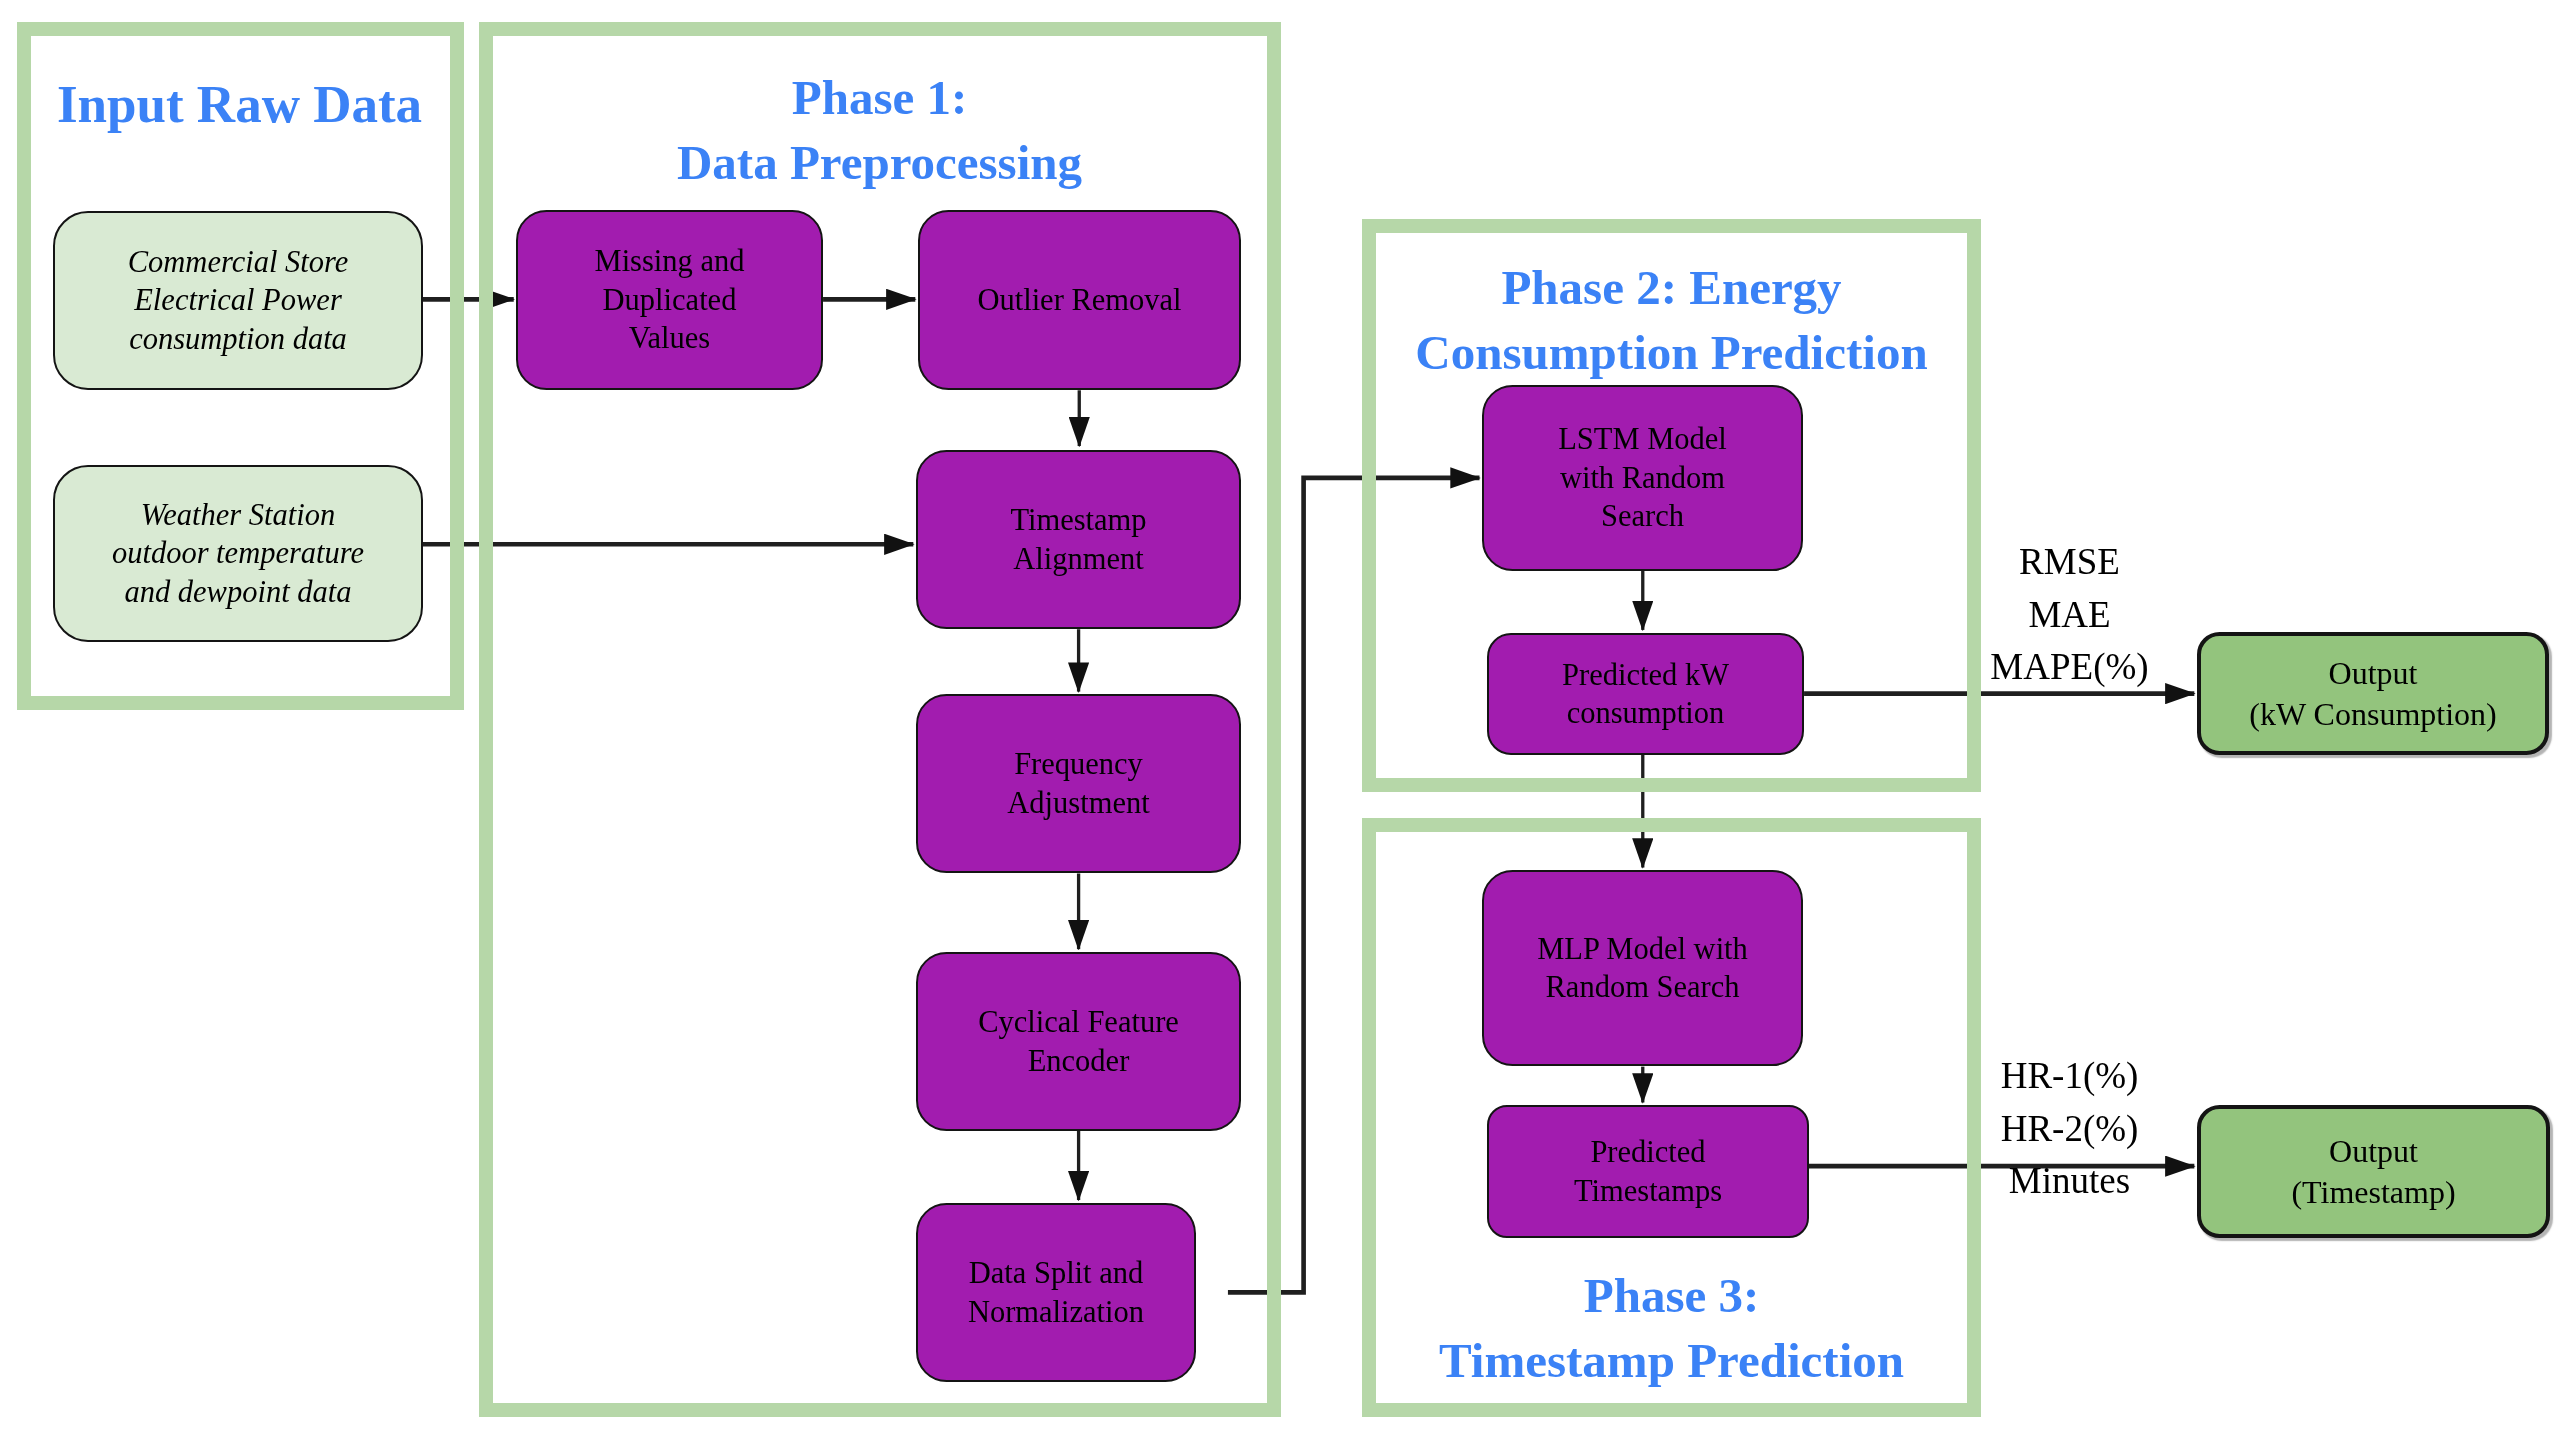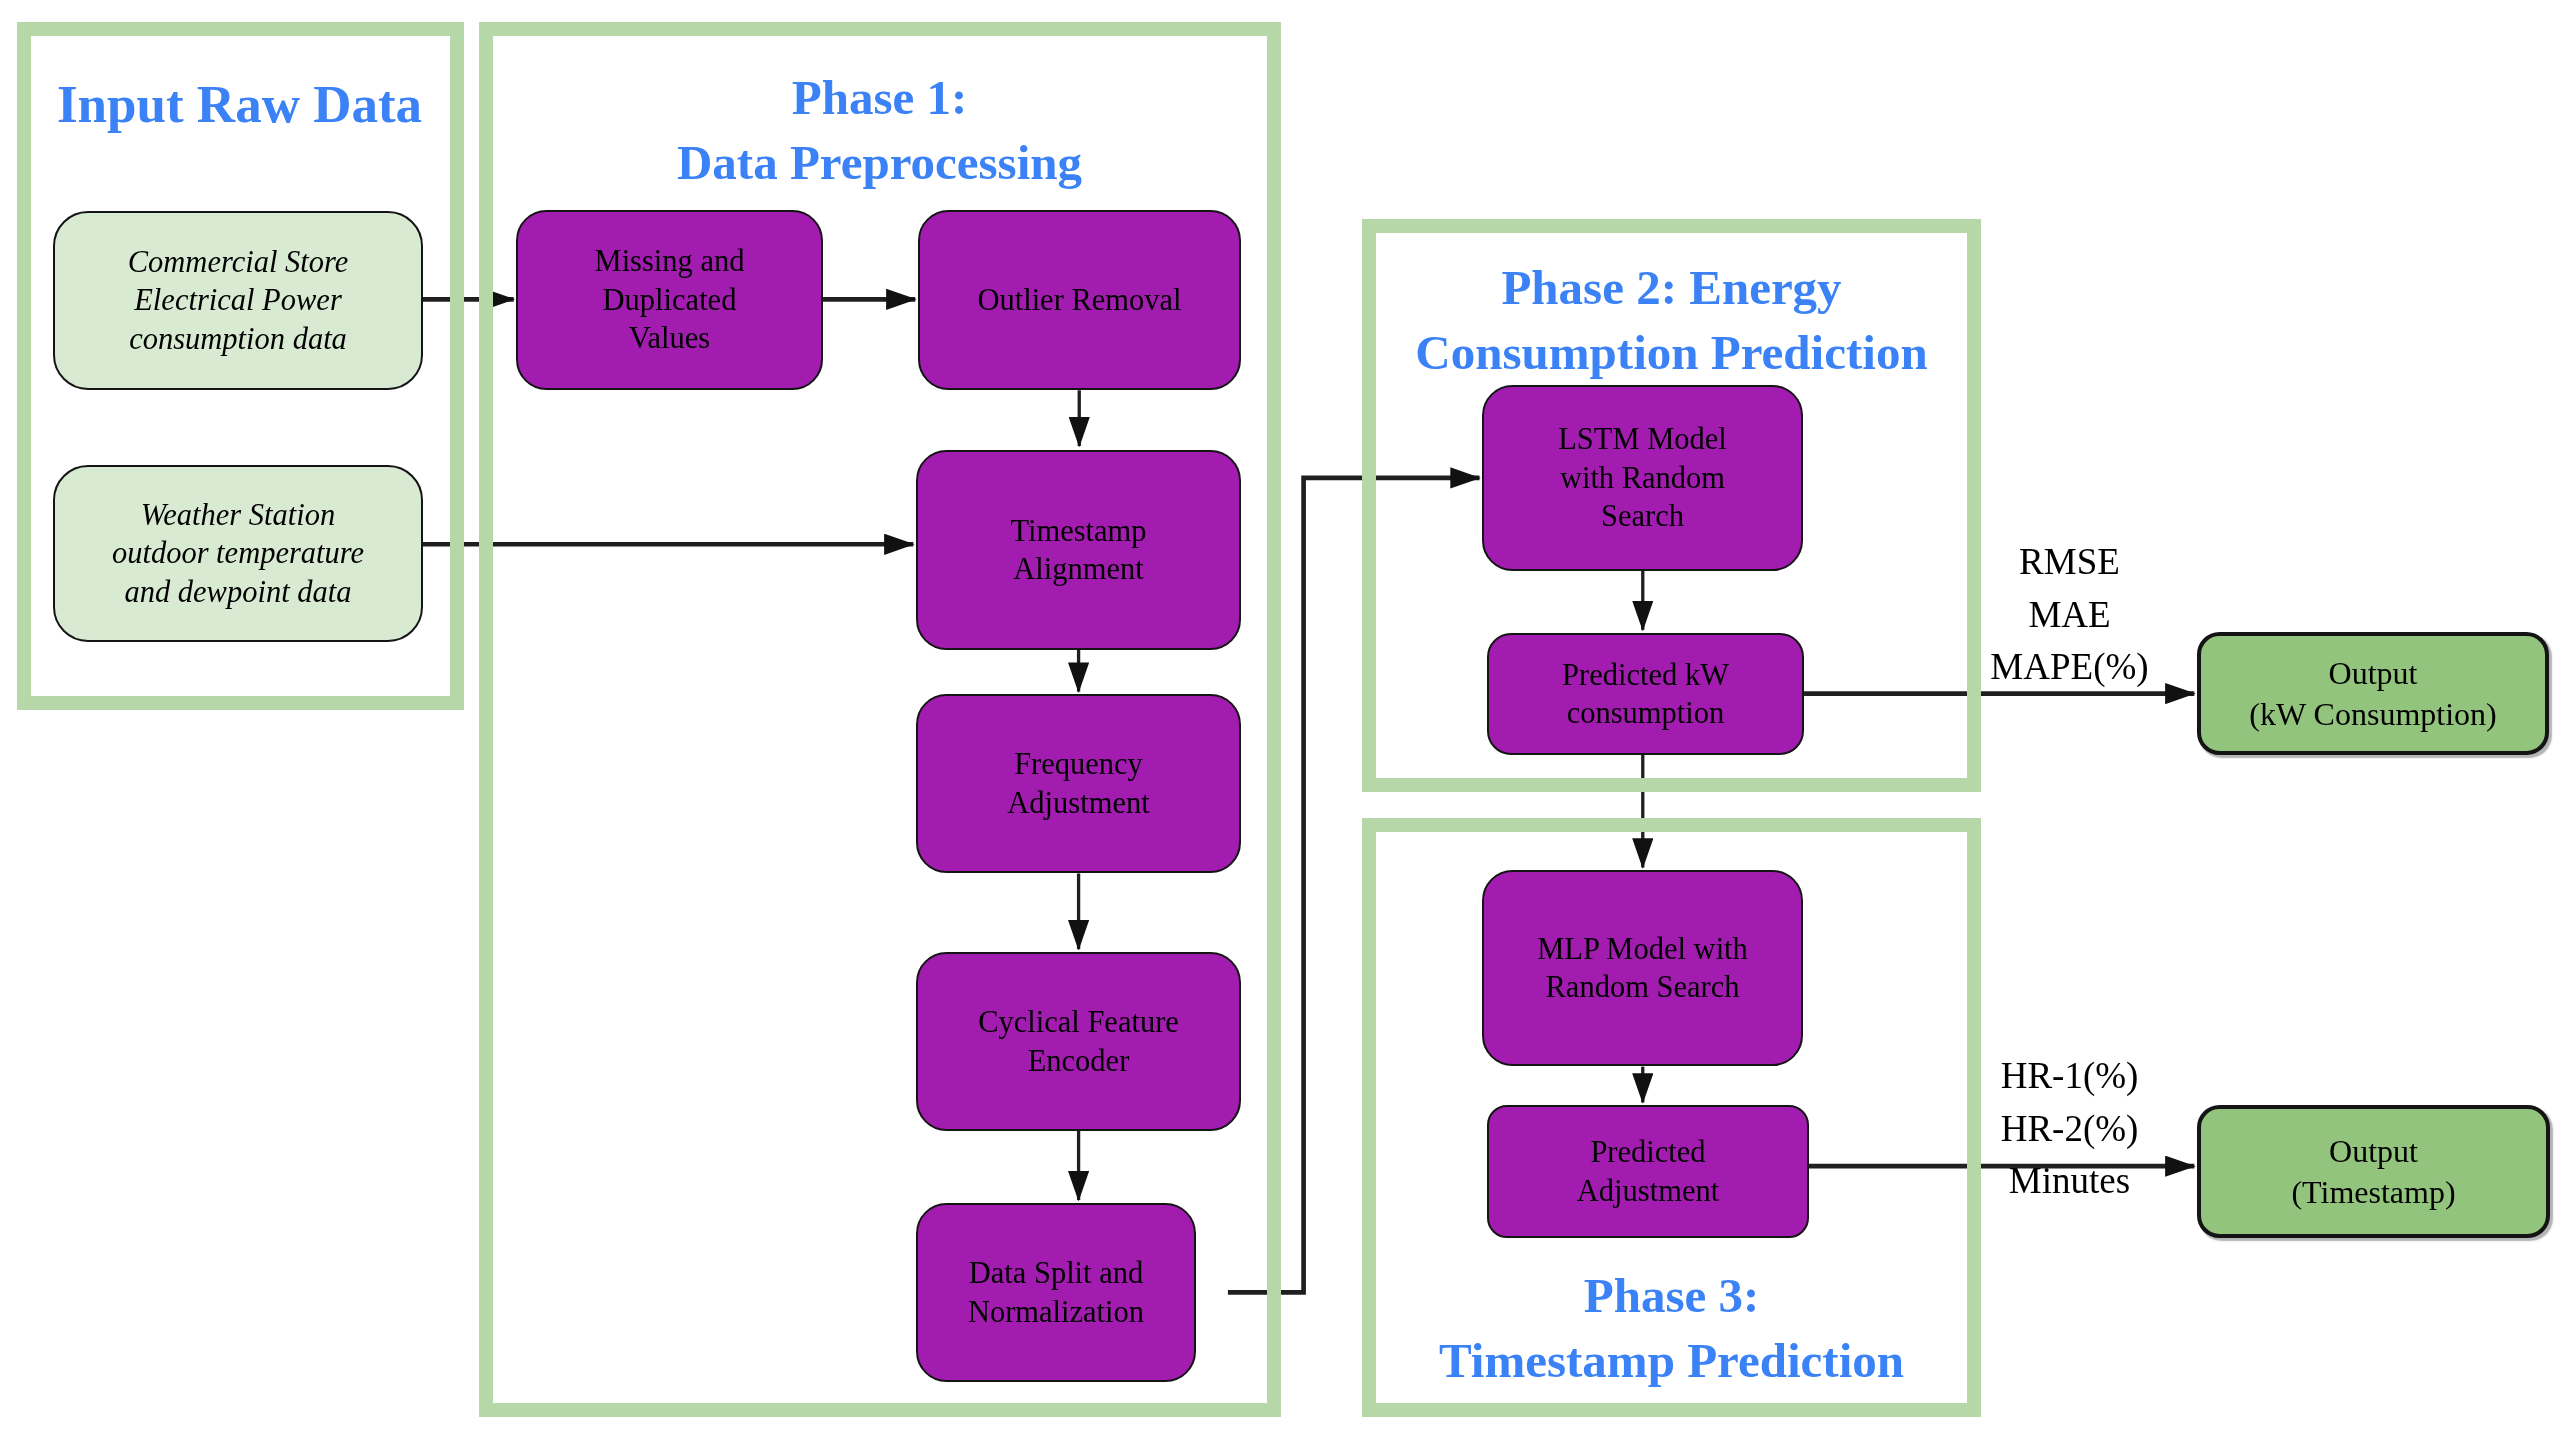"Timestamp" #box-timestamp { height: 200px -> 179px }
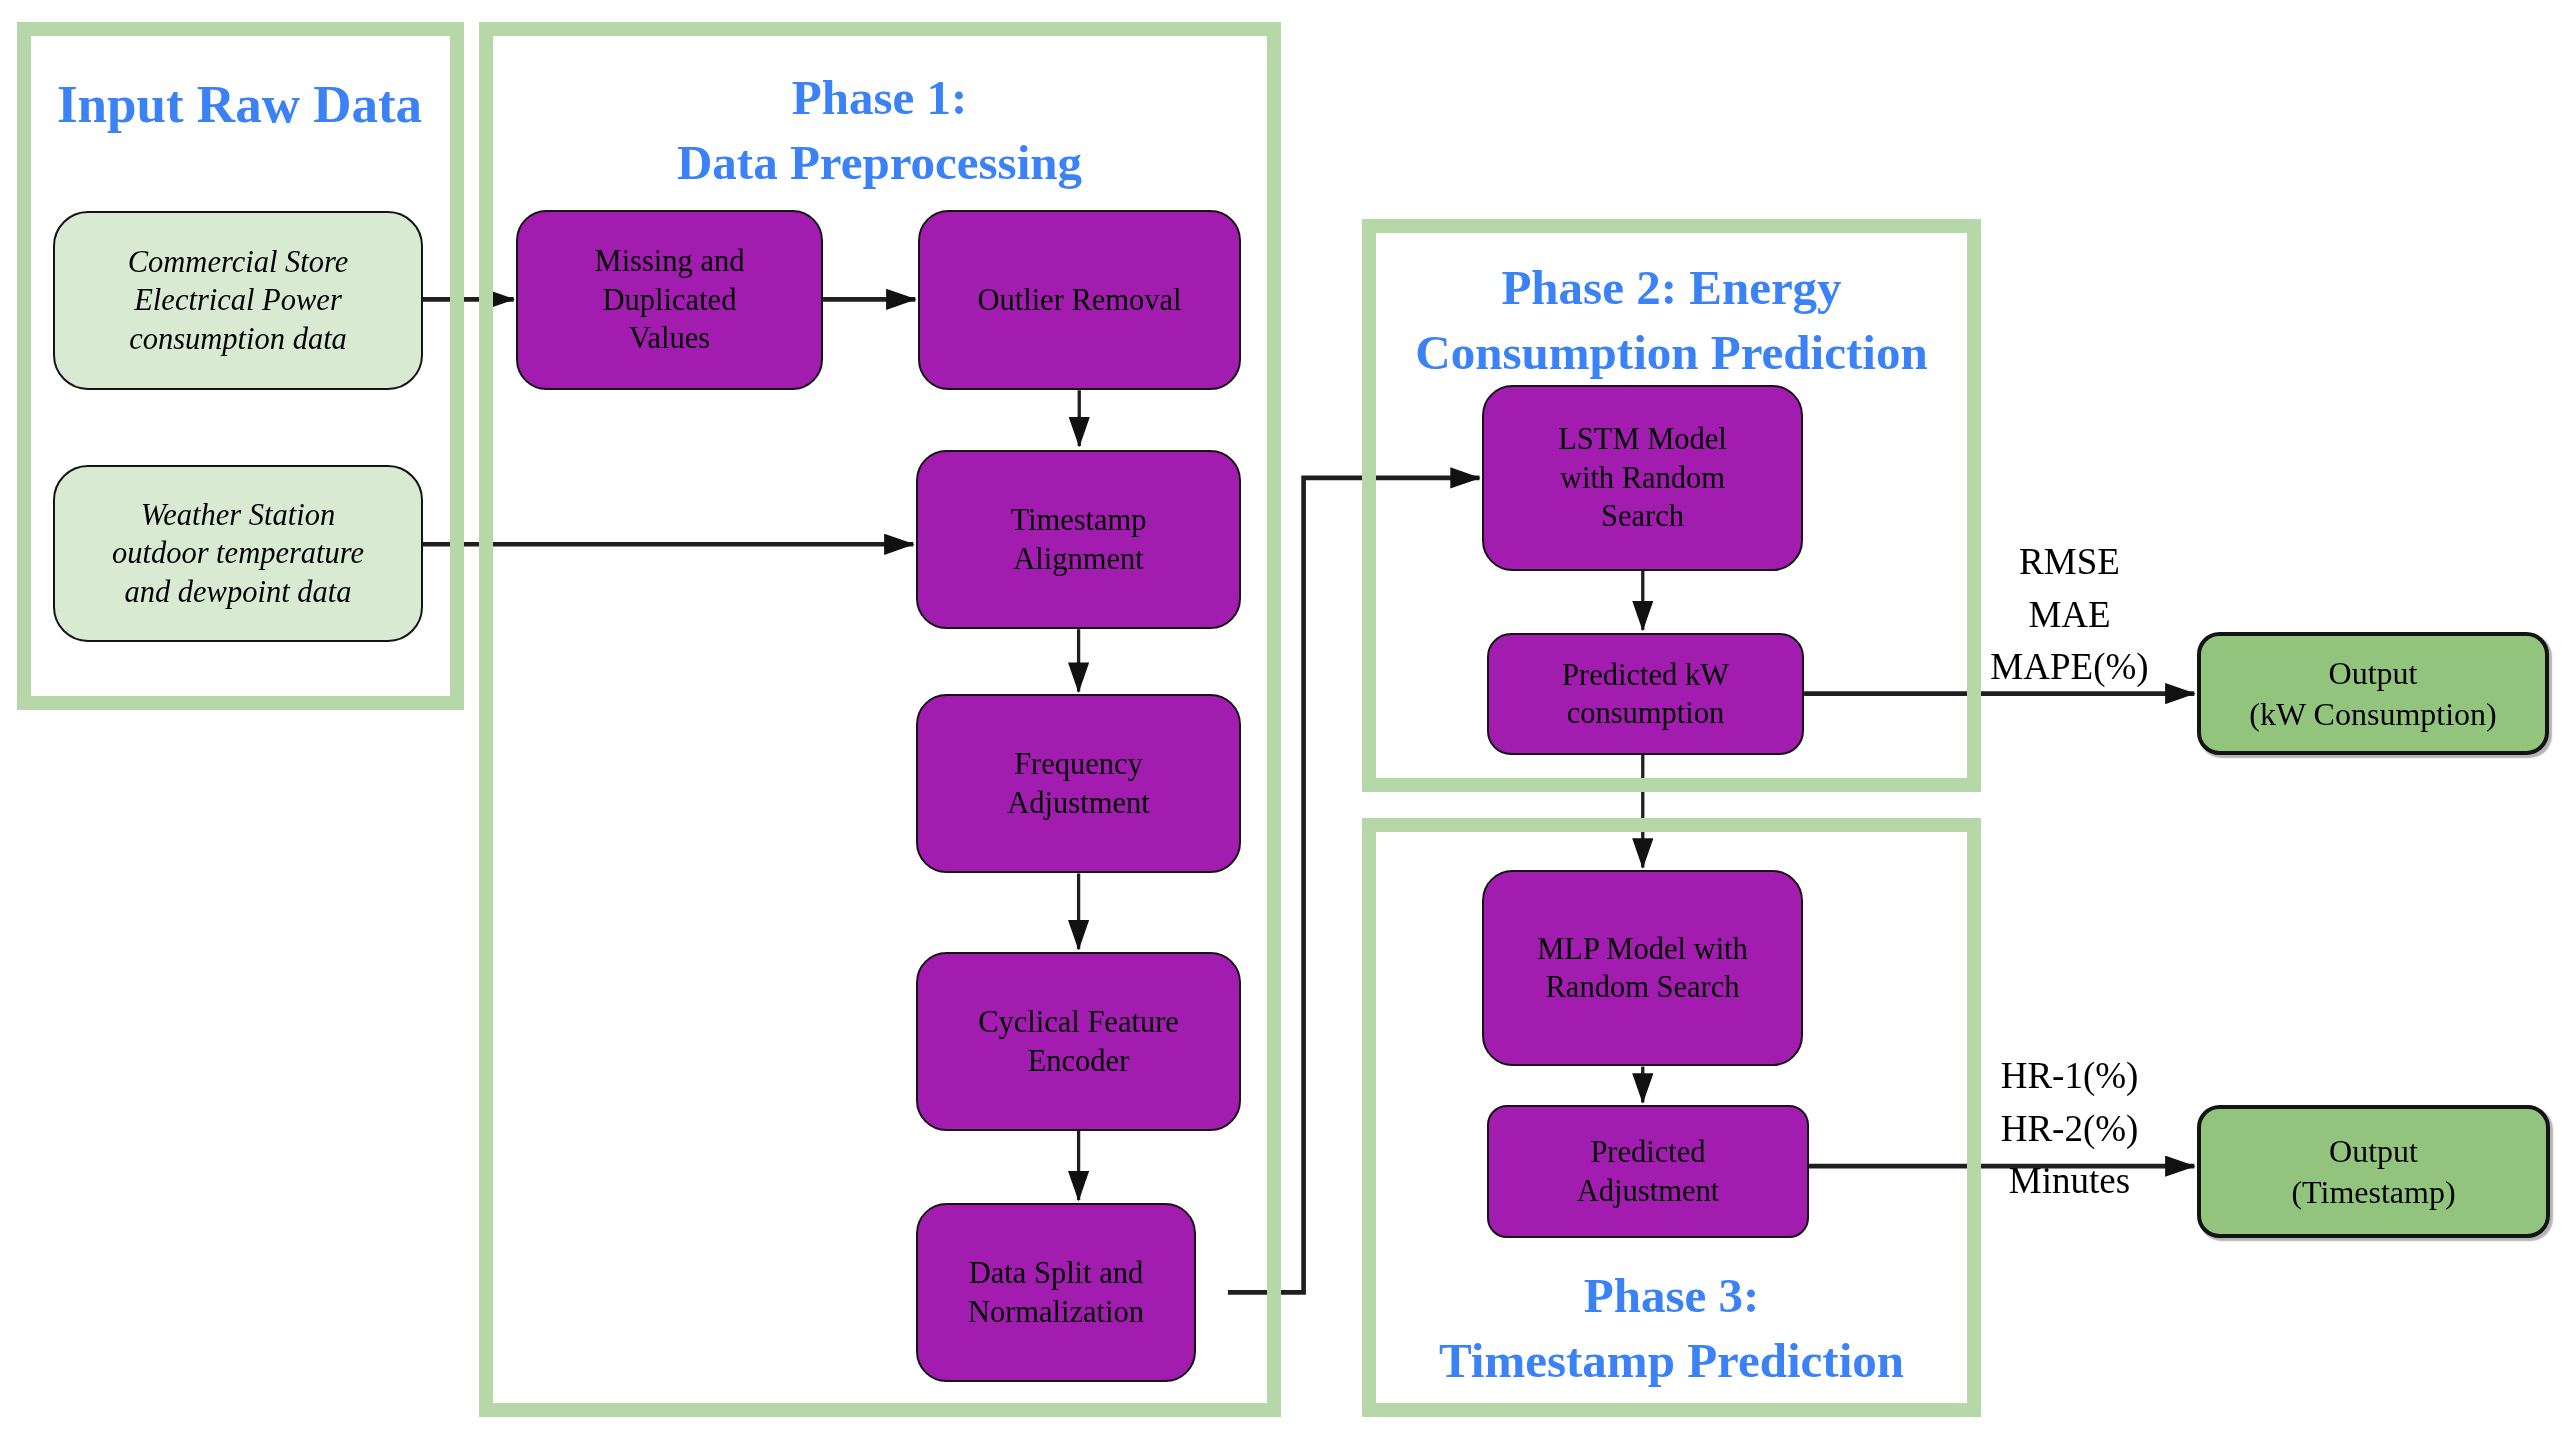"Predicted" div.box { text: Adjustment -> Timestamps }
